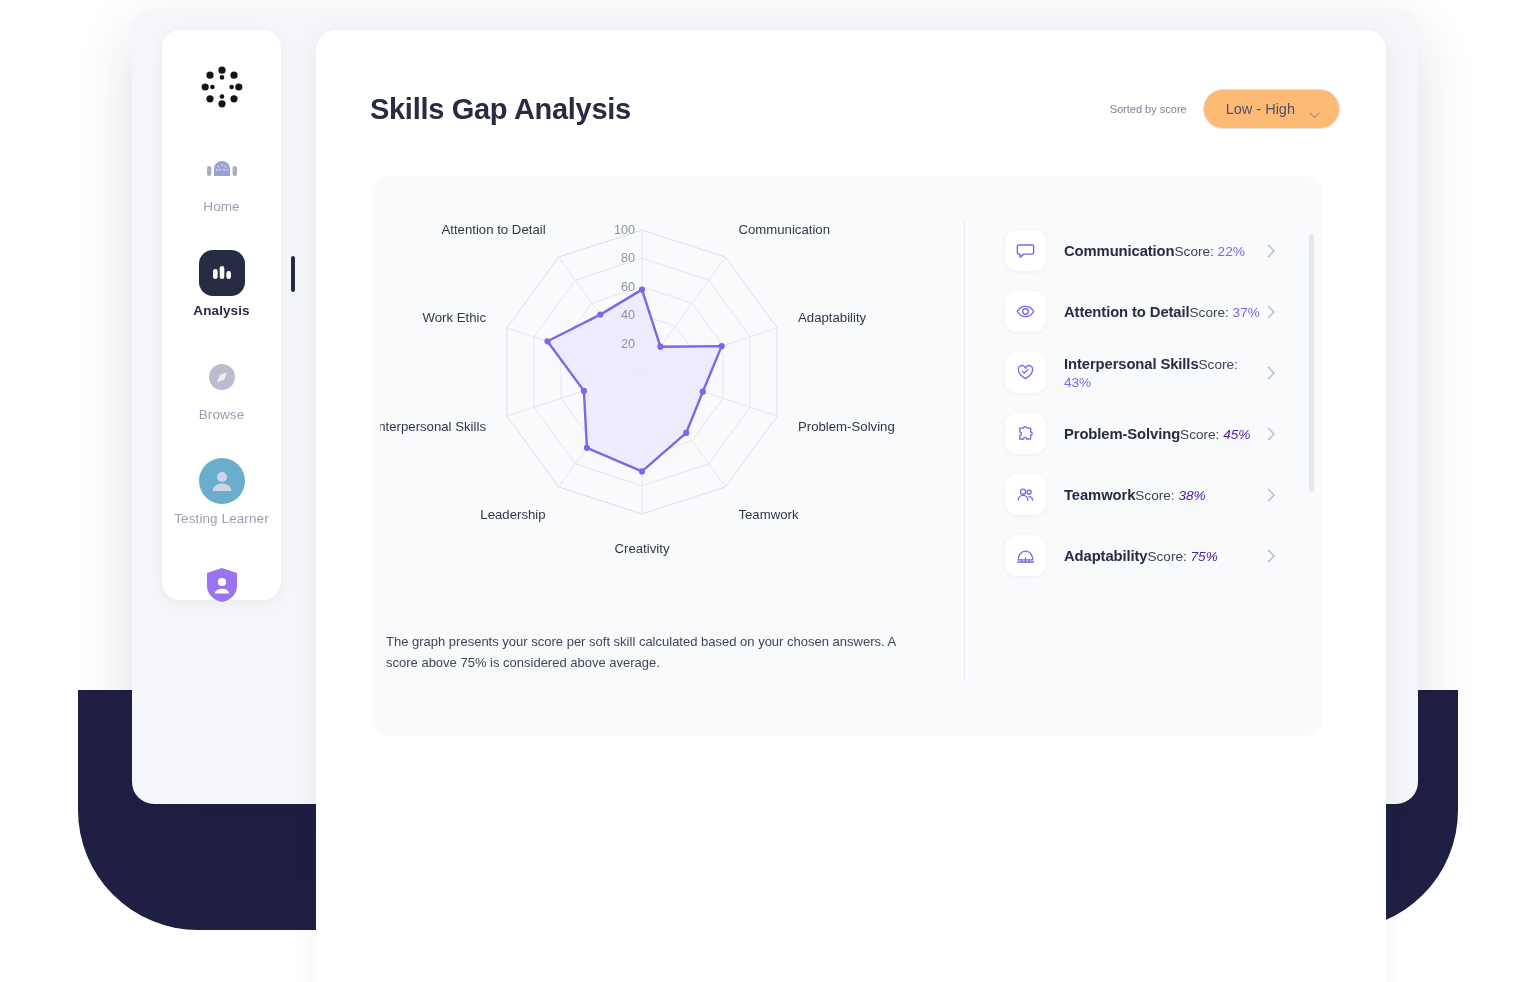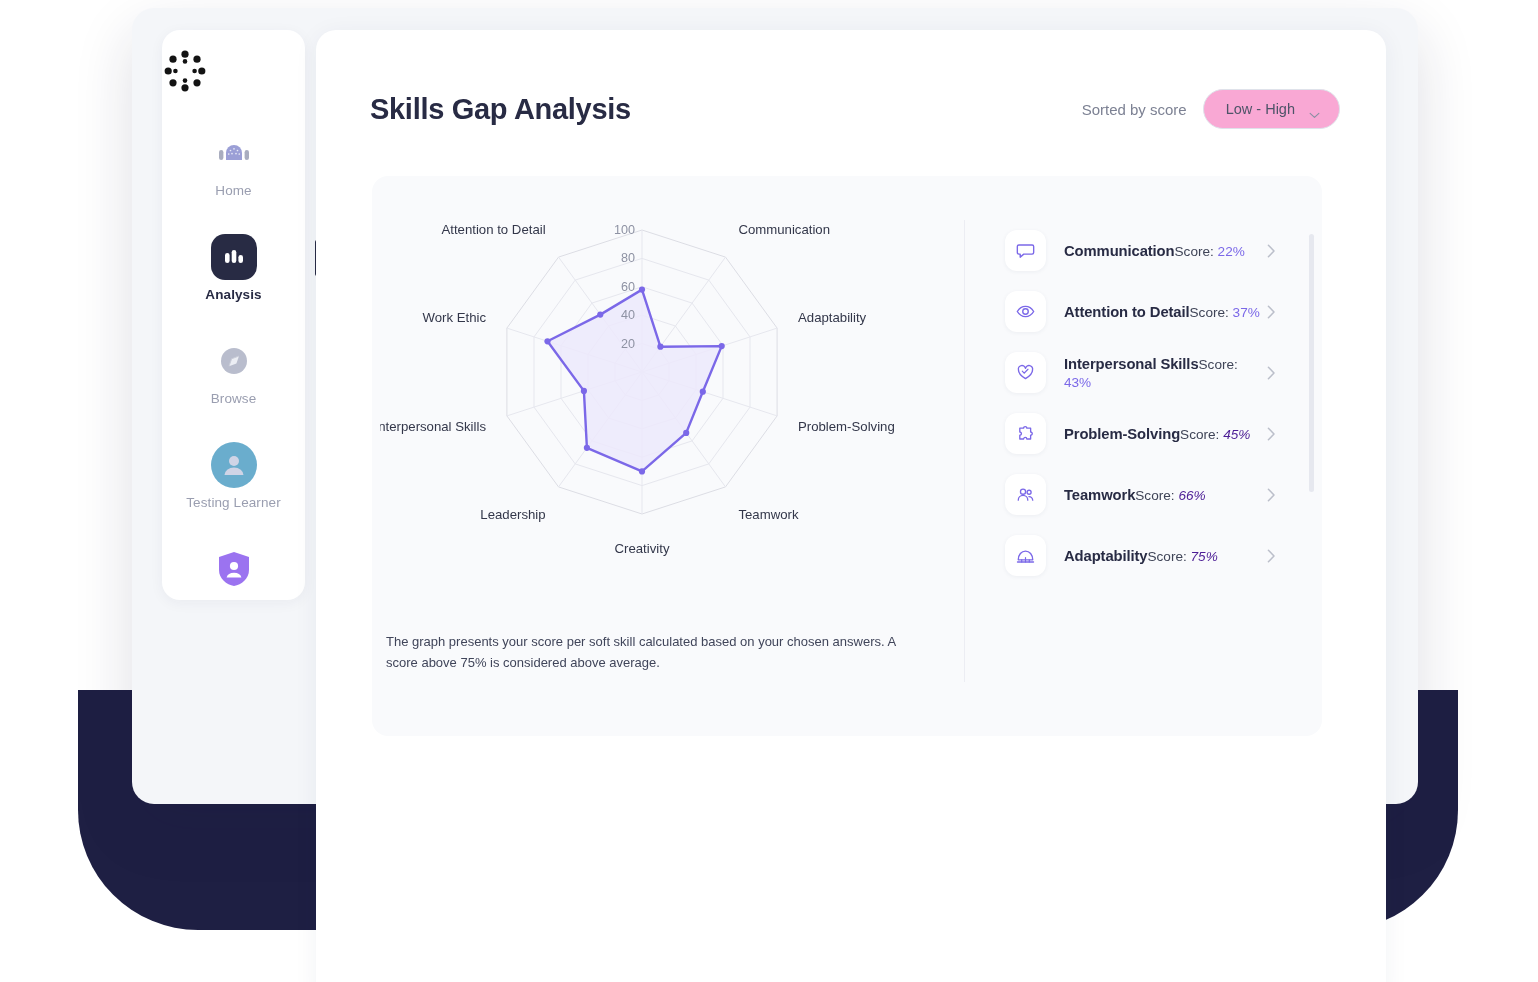"Sorted by score" .sort-label { font-size: 15px -> 11px }
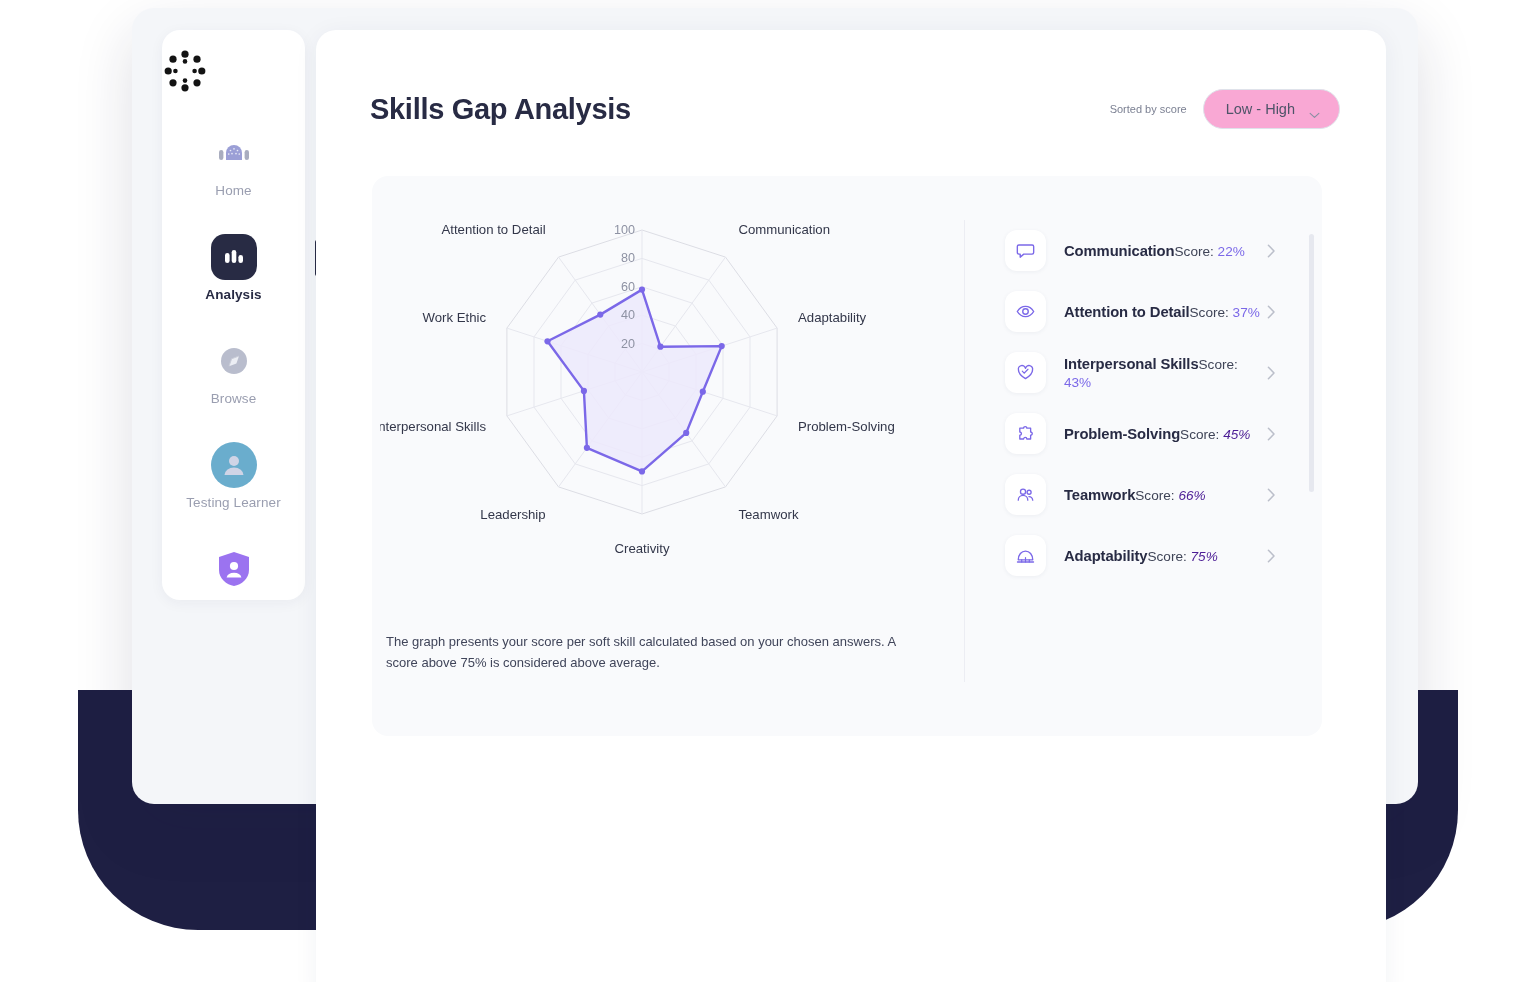"Low - High" .sort-select { background: #f9a8d4 -> #fdba74 }
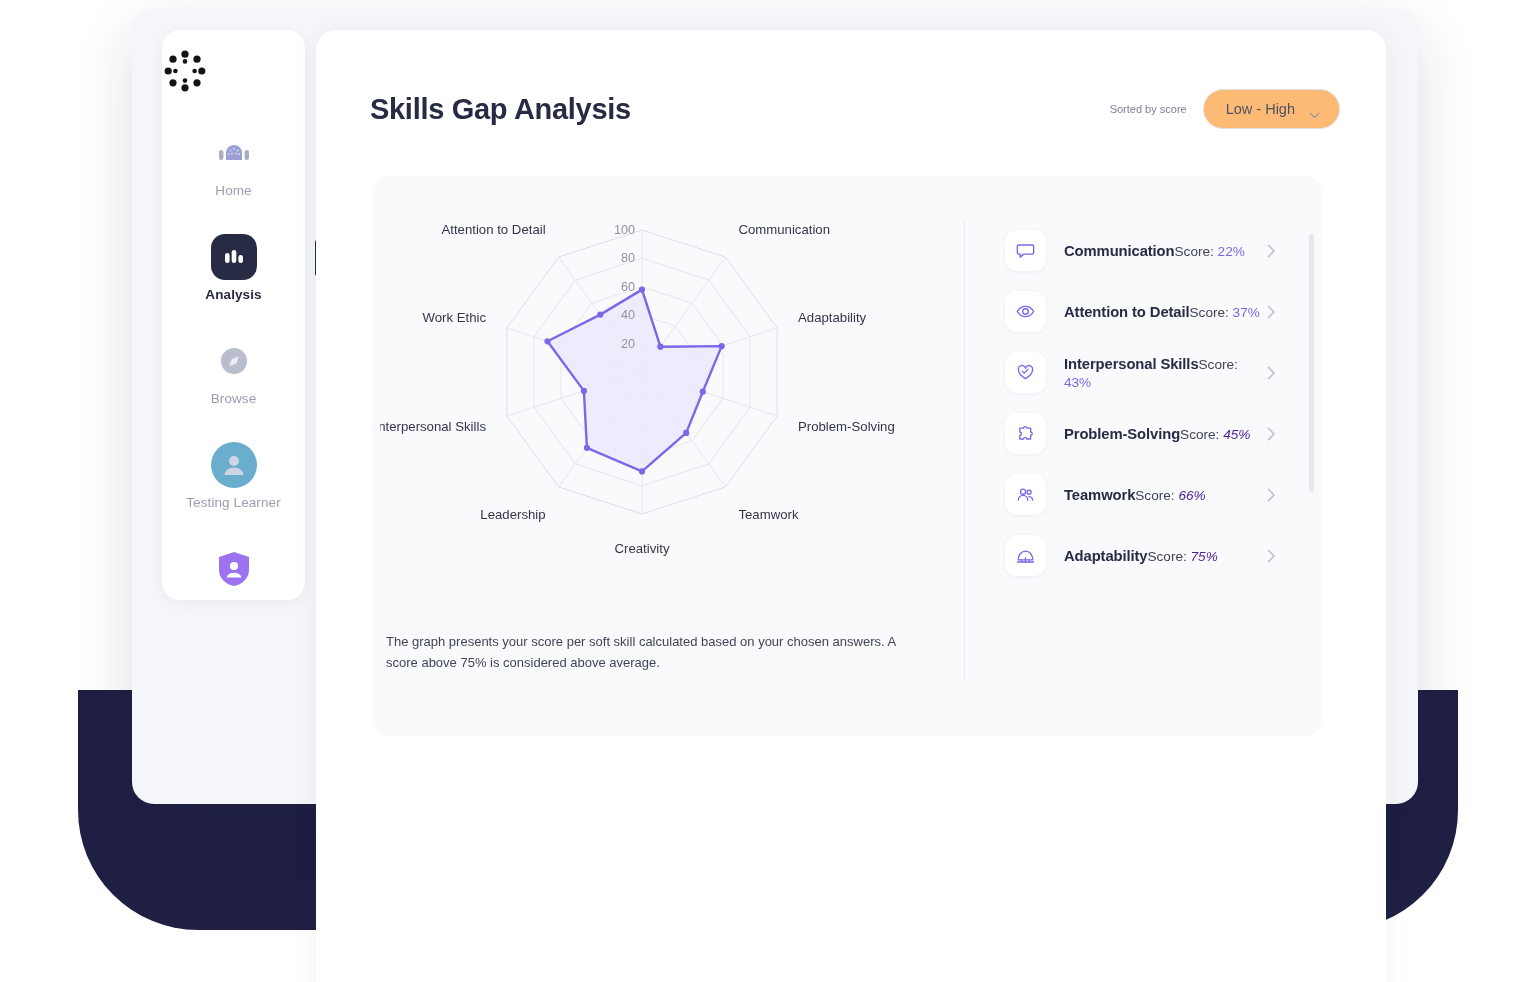"Home" .sidebar { align-items: flex-start -> center; padding-top: 18px -> 34px; width: 143px -> 119px }
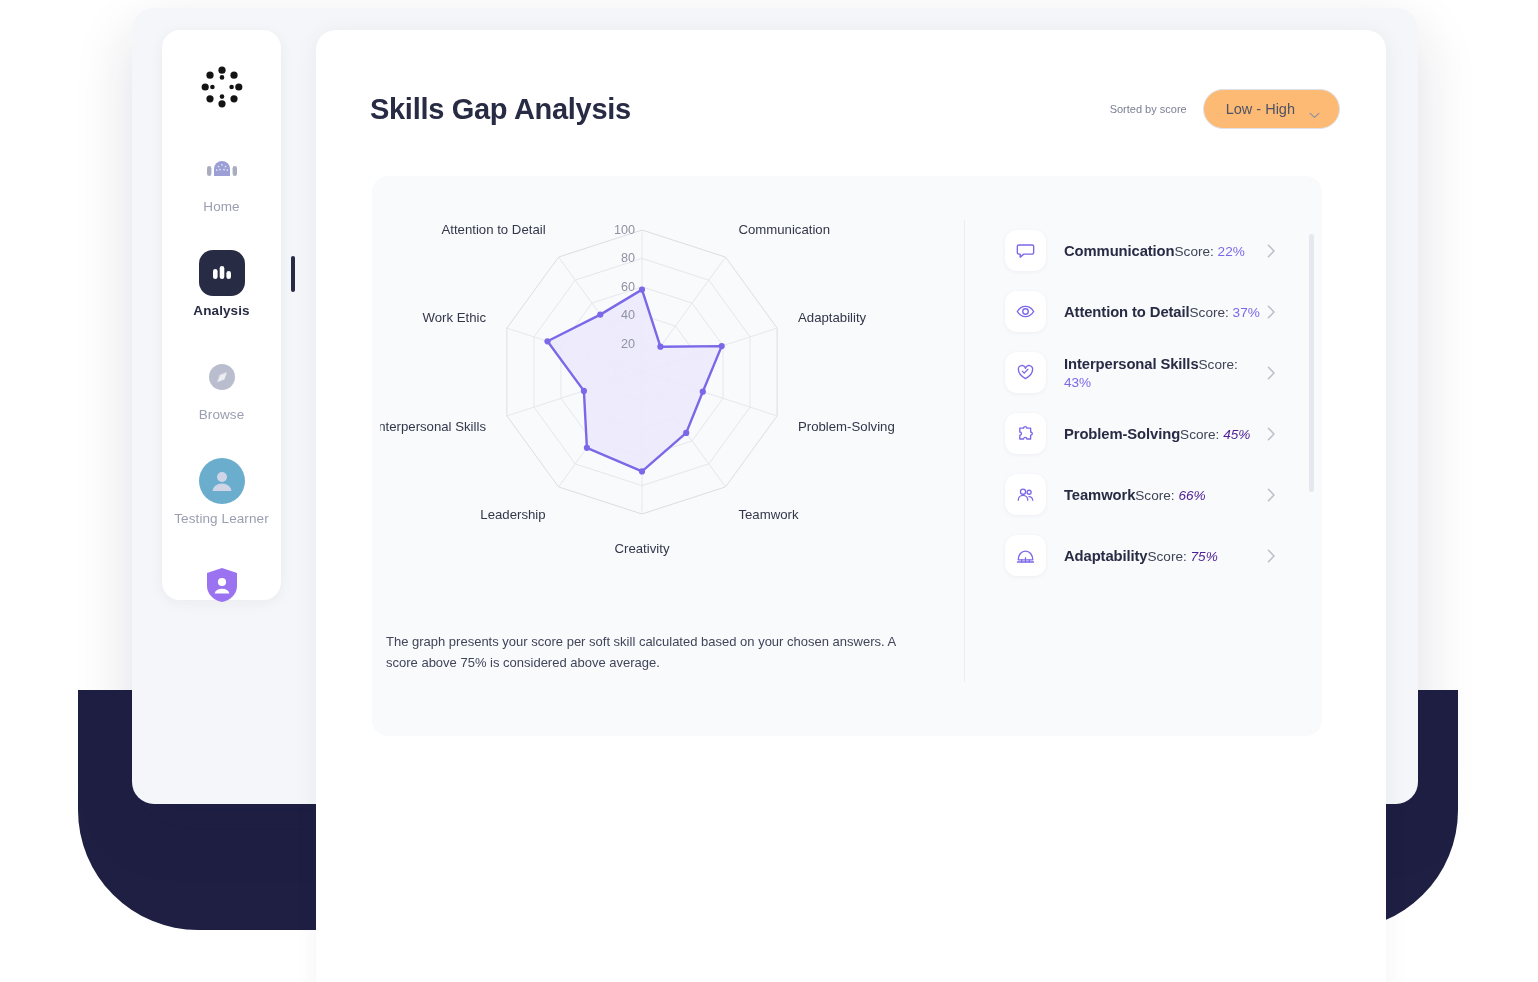"66%" span.val-norm { text: 66% -> 38% }
